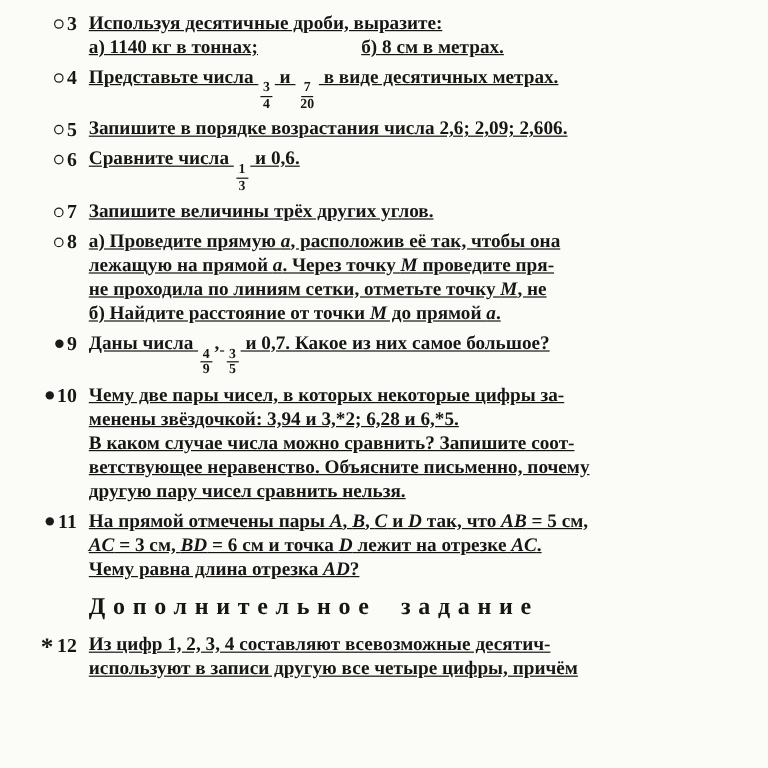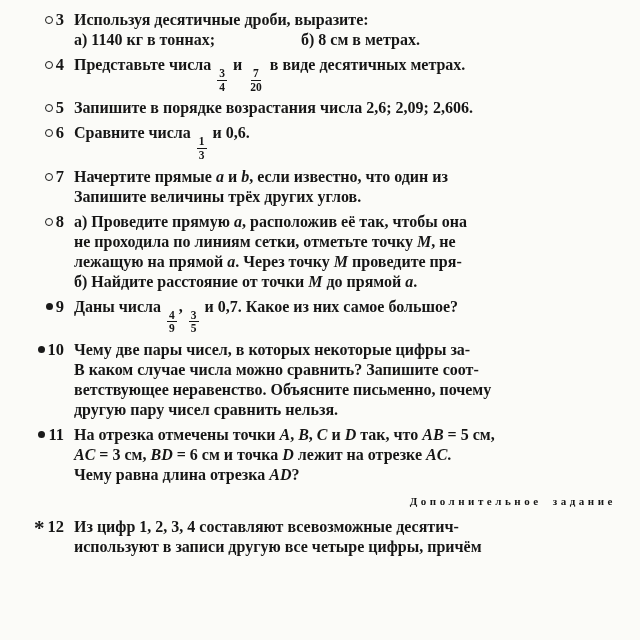"Используя десятичные дроби, выразите:" .pline { text-decoration: none -> underline }
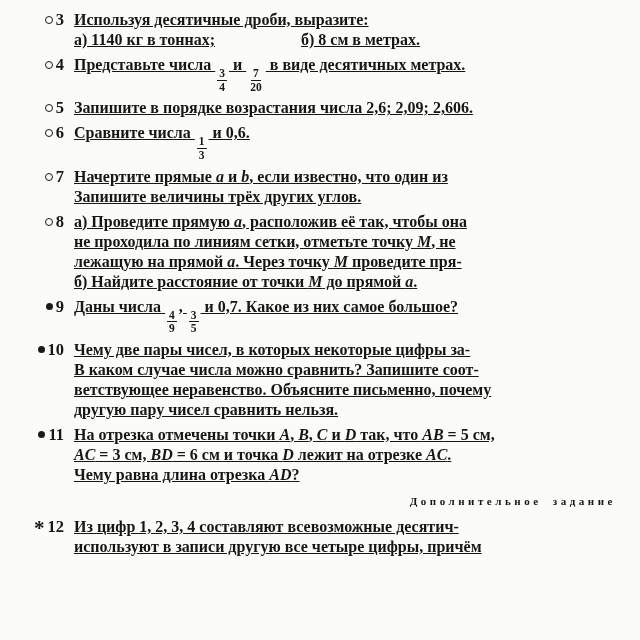"Начертите прямые a и b," div.pline { html: <div><span>Начертите прямые </span><span>a</span><span> и </span><span>b</span><span>, если известно, что один из</span></div> -> none }
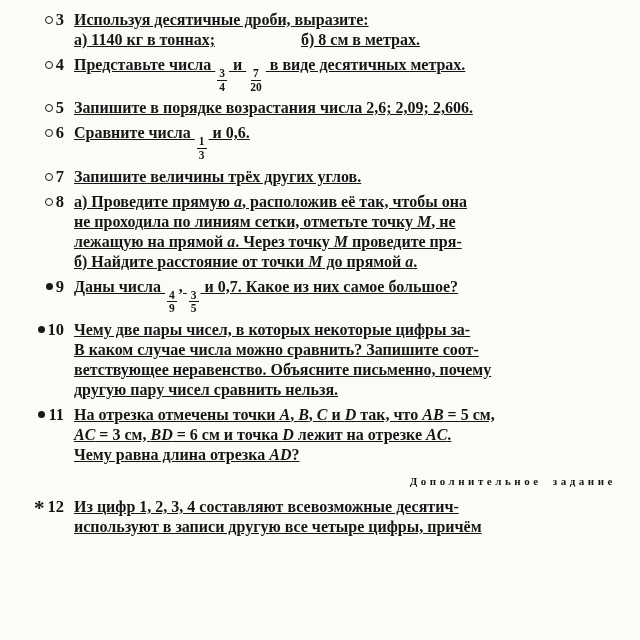"не проходила по линиям сетки," div.pline { order: before "лежащую на прямой a. Через" -> after "лежащую на прямой a. Через" }
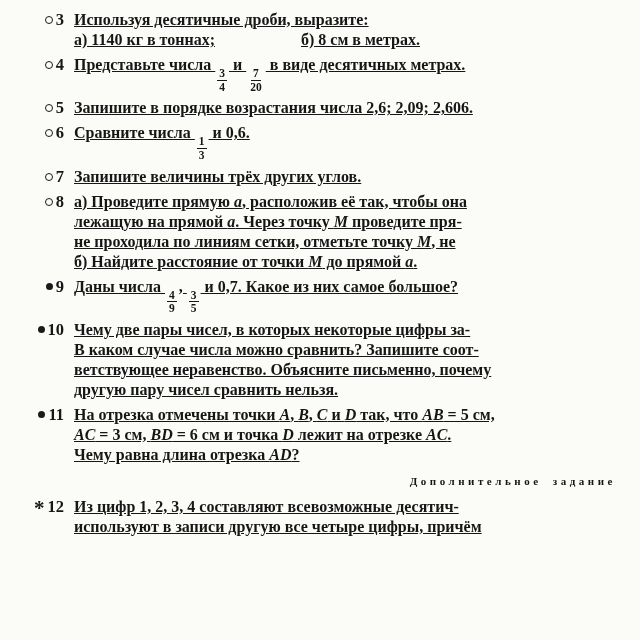"менены звёздочкой: 3,94 и 3,*2;" div.pline { html: none -> <div><span>менены звёздочкой: 3,94 и 3,*2; 6,28 и 6,*5.</span></div> }
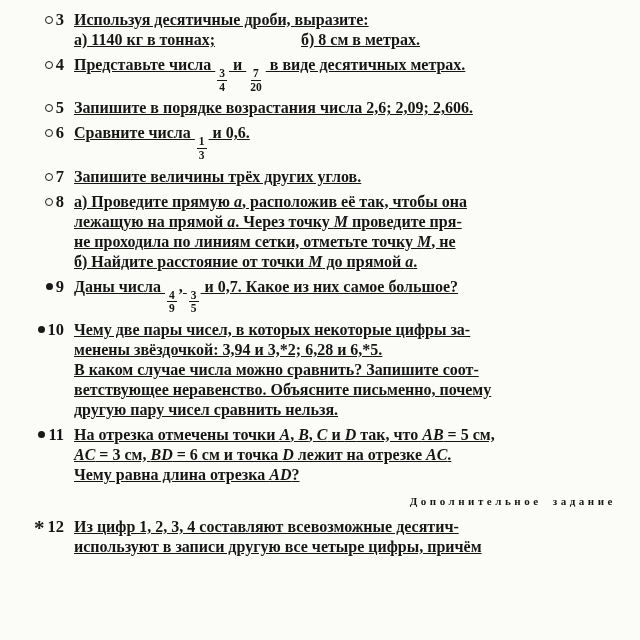"На отрезка отмечены точки" span { text: отрезка отмечены точки -> прямой отмечены пары }
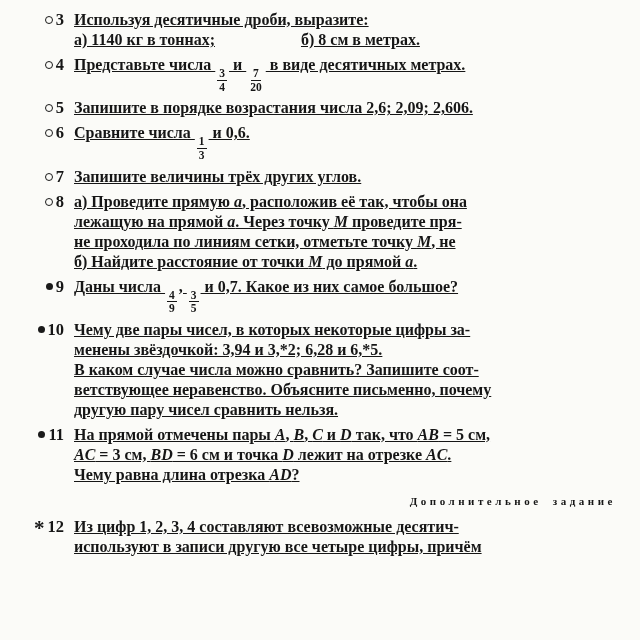"Дополнительное задание" .section-heading { font-size: 11px -> 20px; text-align: right -> none }
